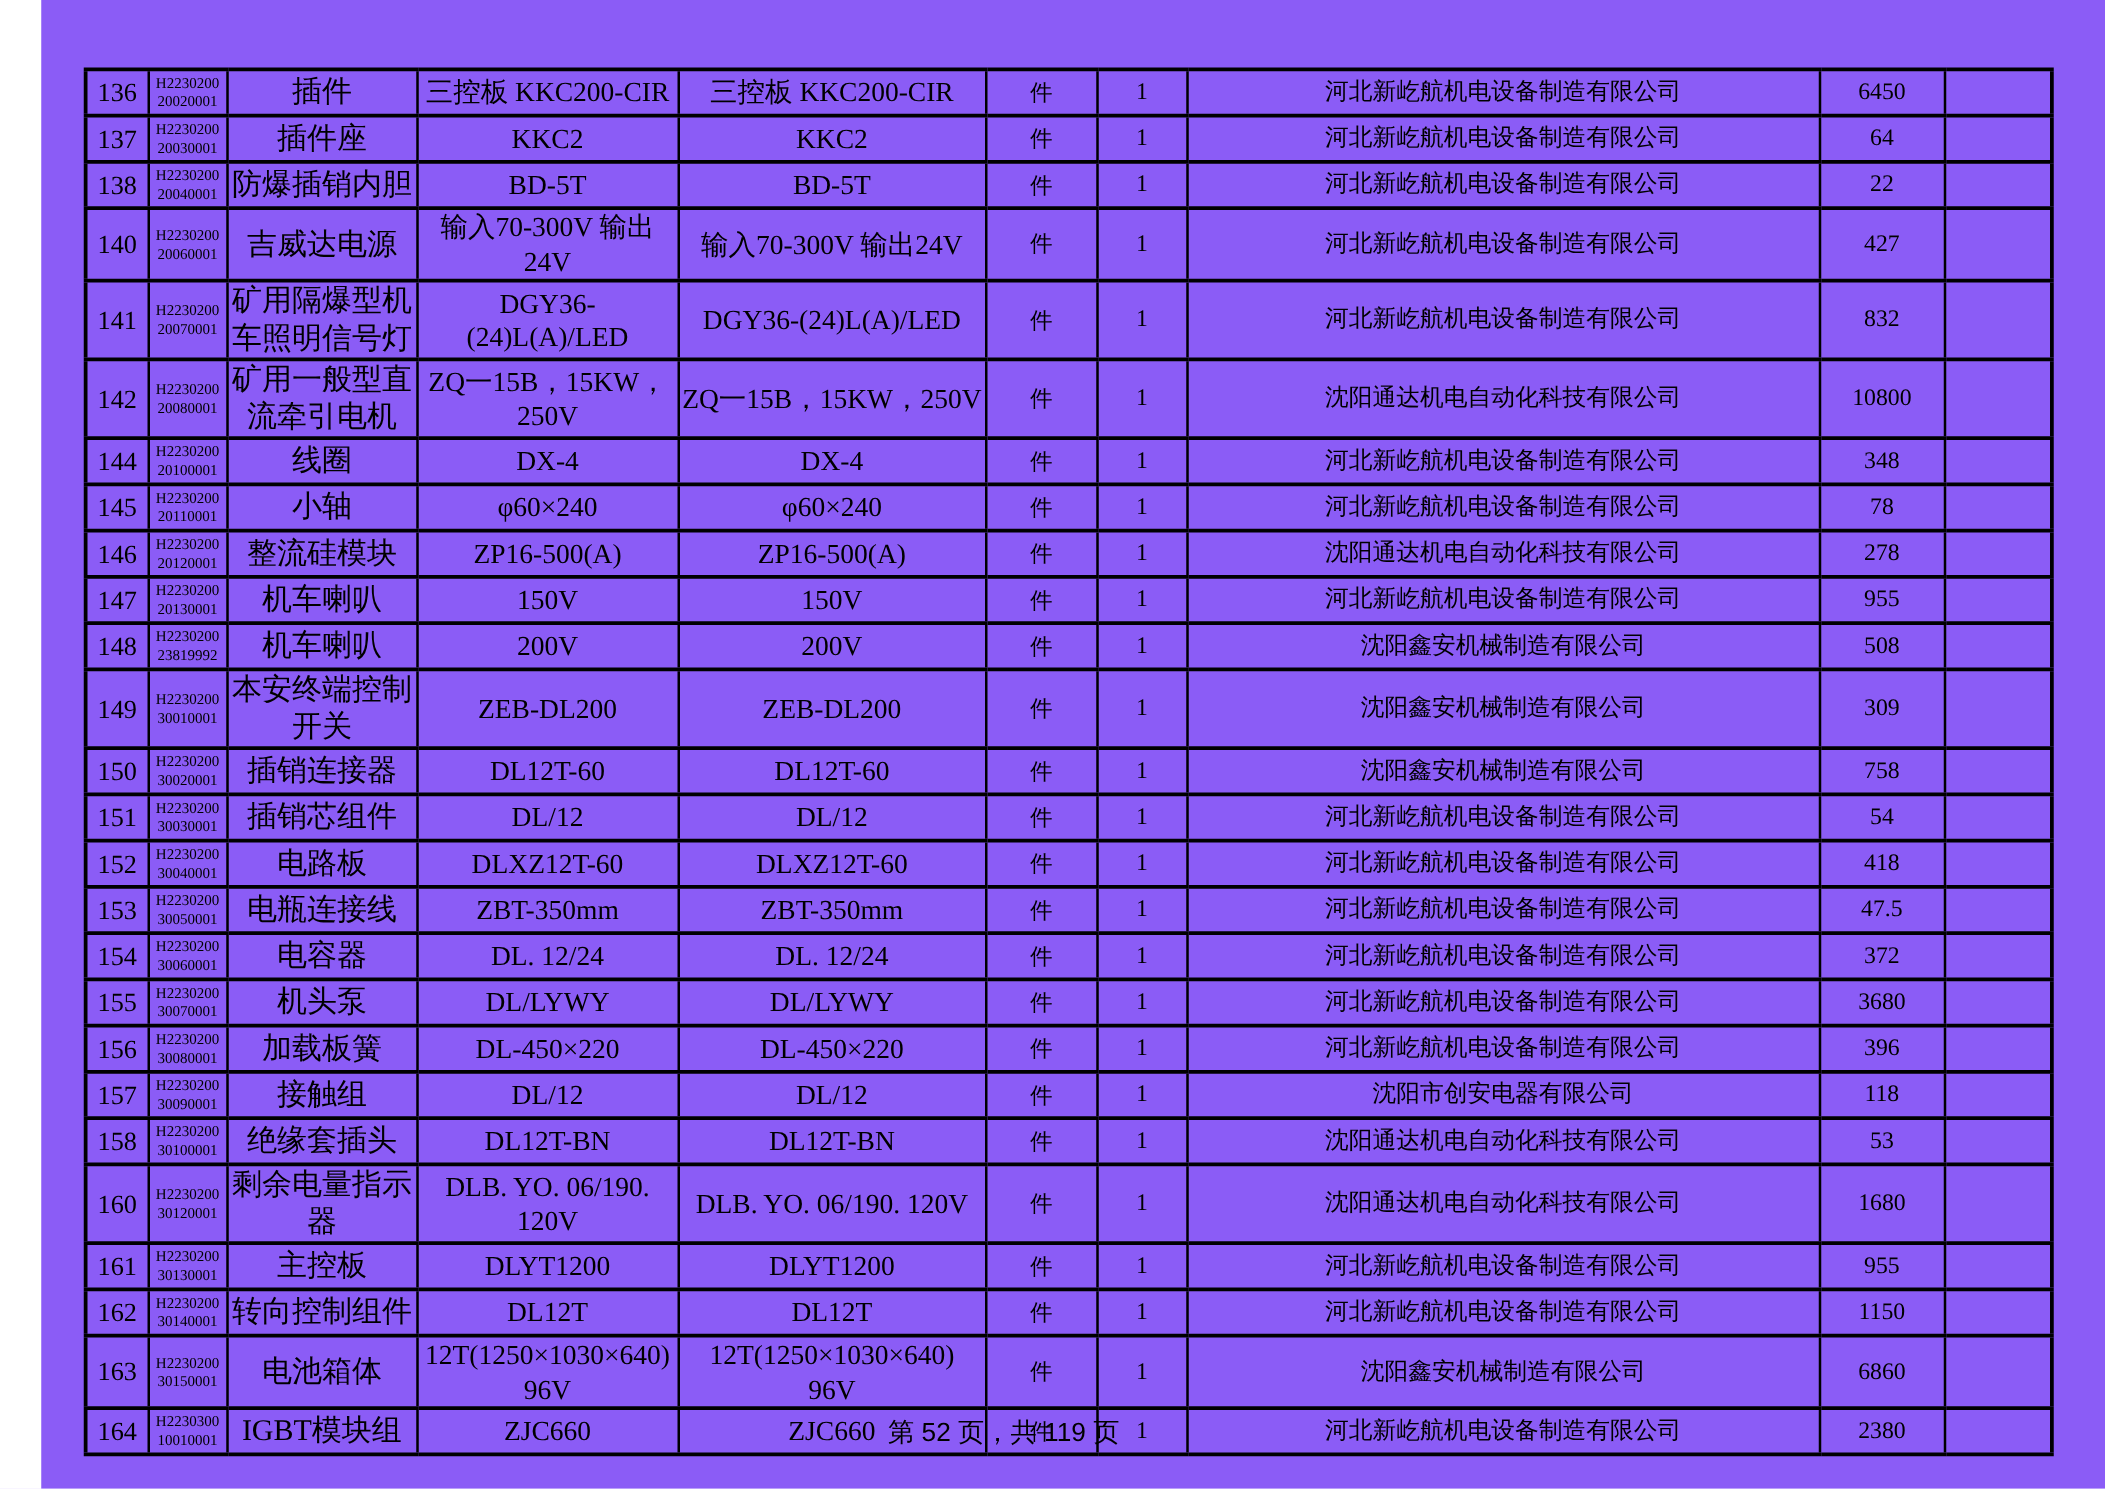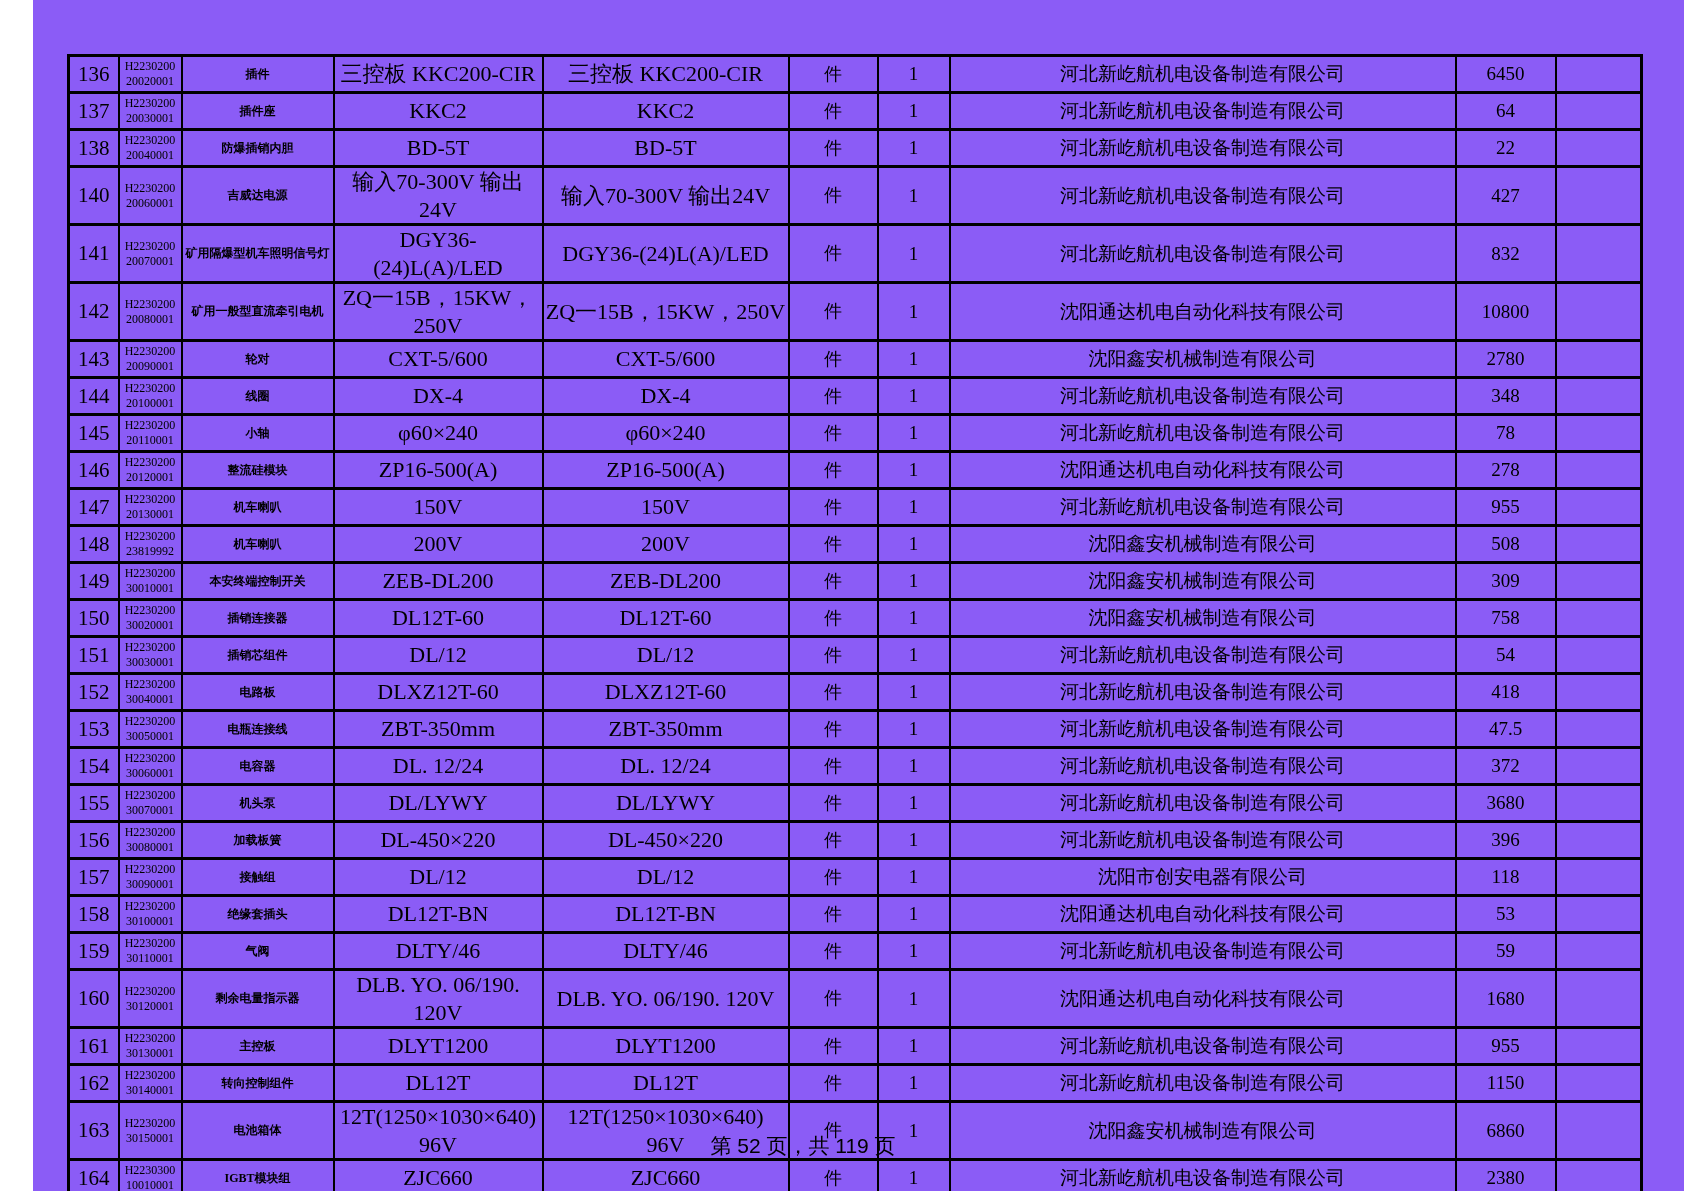"插件" td.c-name { font-size: 12px -> 24px; font-weight: bold -> none }
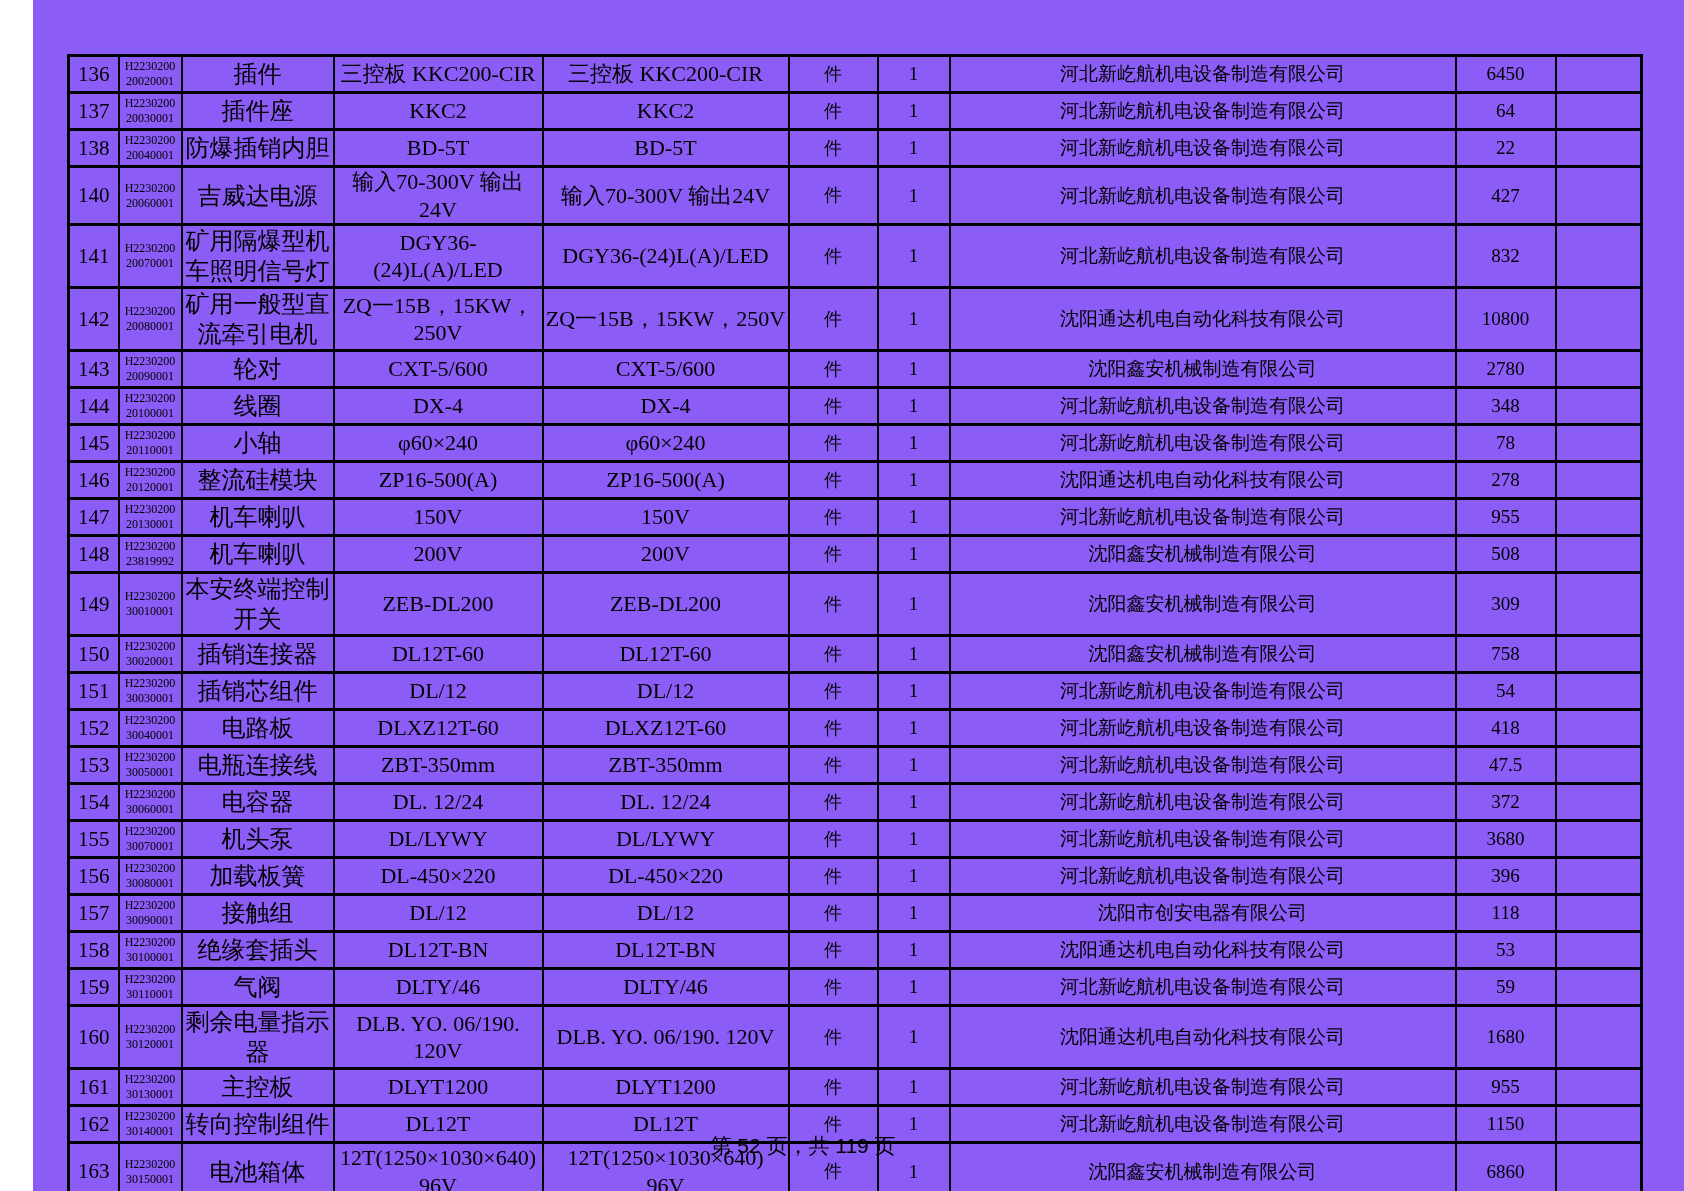"143" tr { html: <tr> <td>143</td> <td> <span>H2230200</span> <span>20090001</span> </td> <td>轮对</td> <td>CXT-5/600</td> <td>CXT-5/600</td> <td>件</td> <td>1</td> <td>沈阳鑫安机械制造有限公司</td> <td>2780</td> <td></td> </tr> -> none }
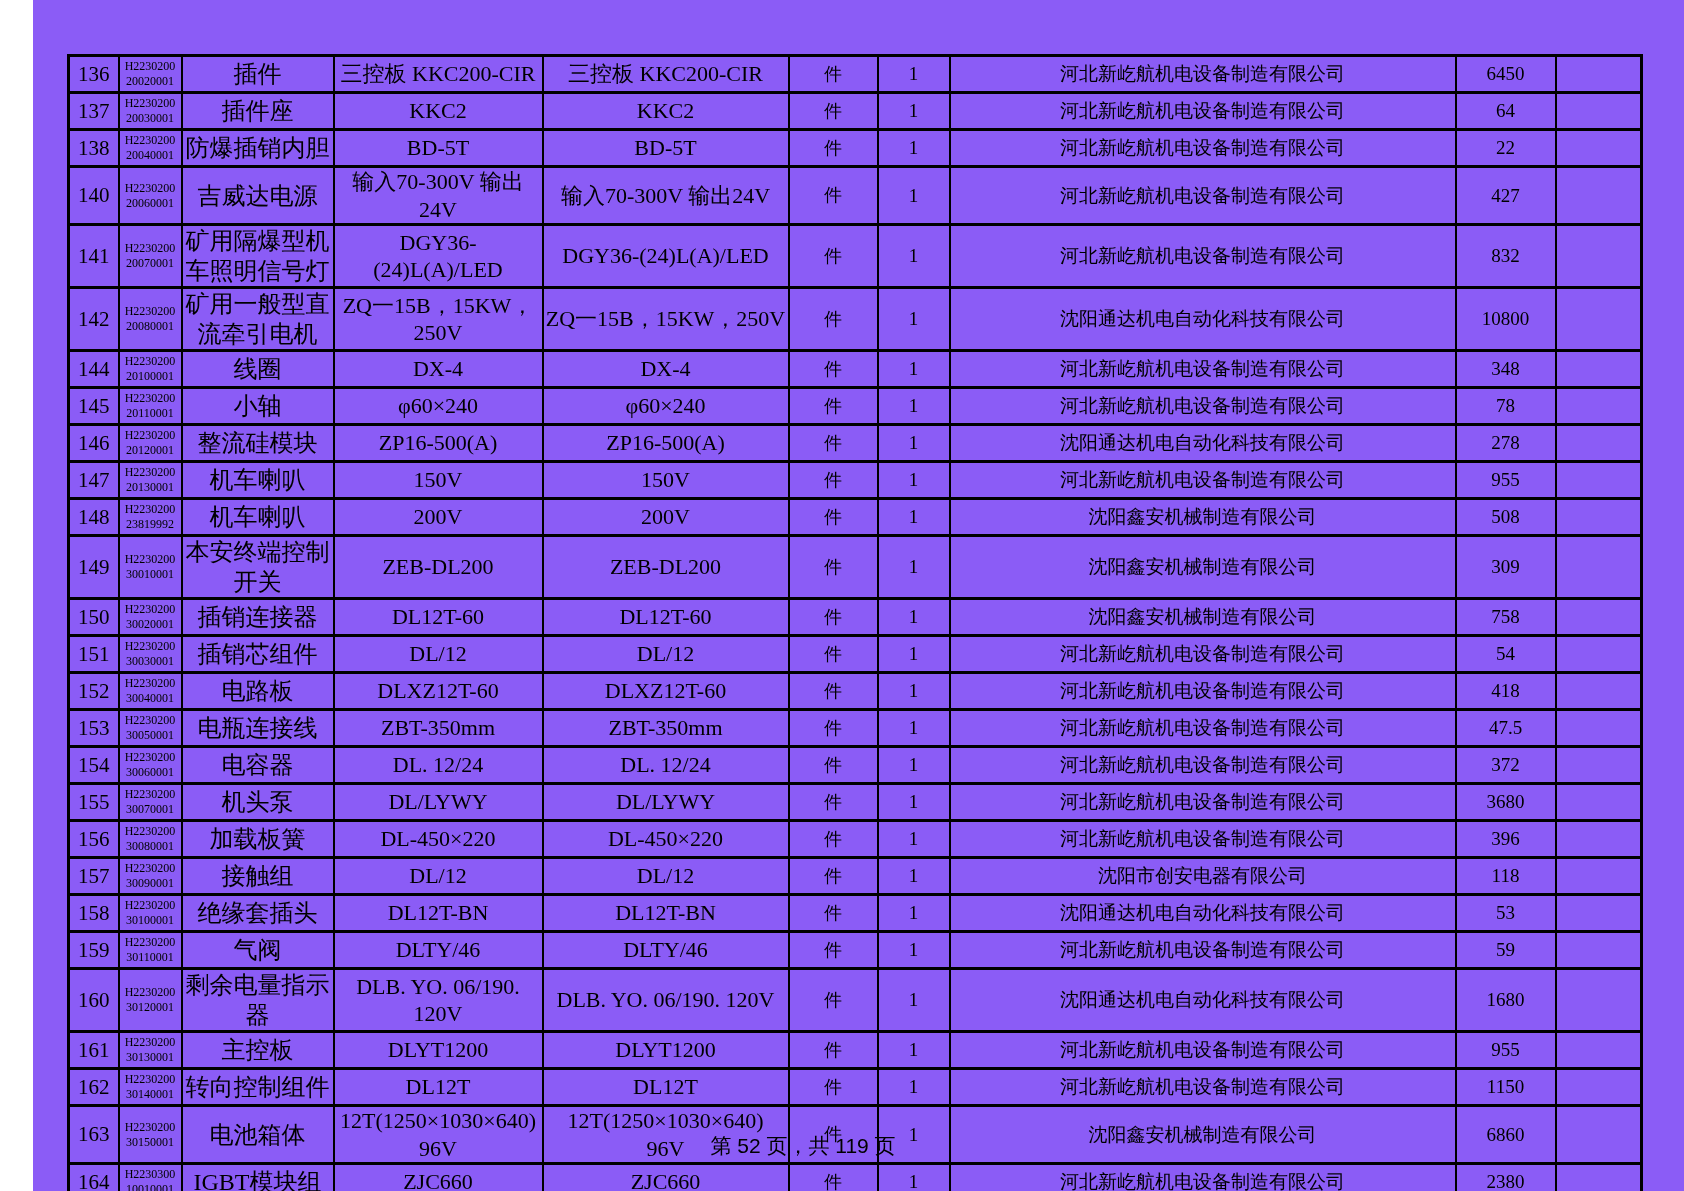"159" tr { html: <tr> <td>159</td> <td> <span>H2230200</span> <span>30110001</span> </td> <td>气阀</td> <td>DLTY/46</td> <td>DLTY/46</td> <td>件</td> <td>1</td> <td>河北新屹航机电设备制造有限公司</td> <td>59</td> <td></td> </tr> -> none }
